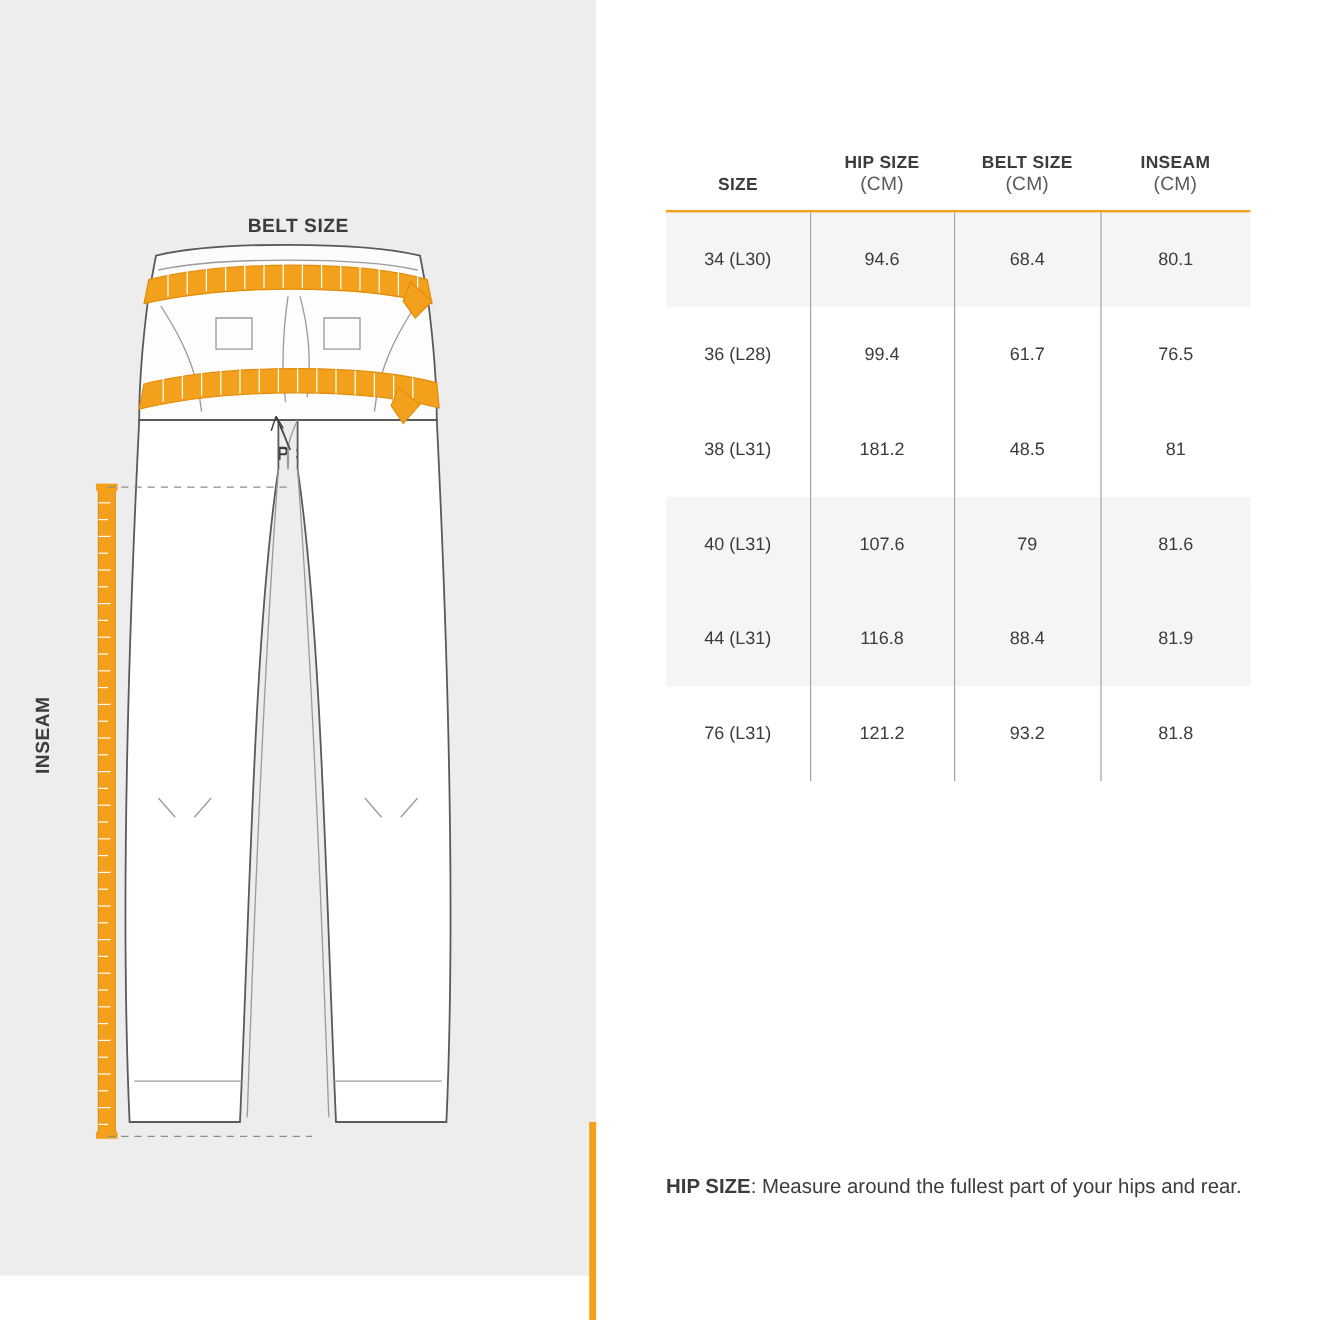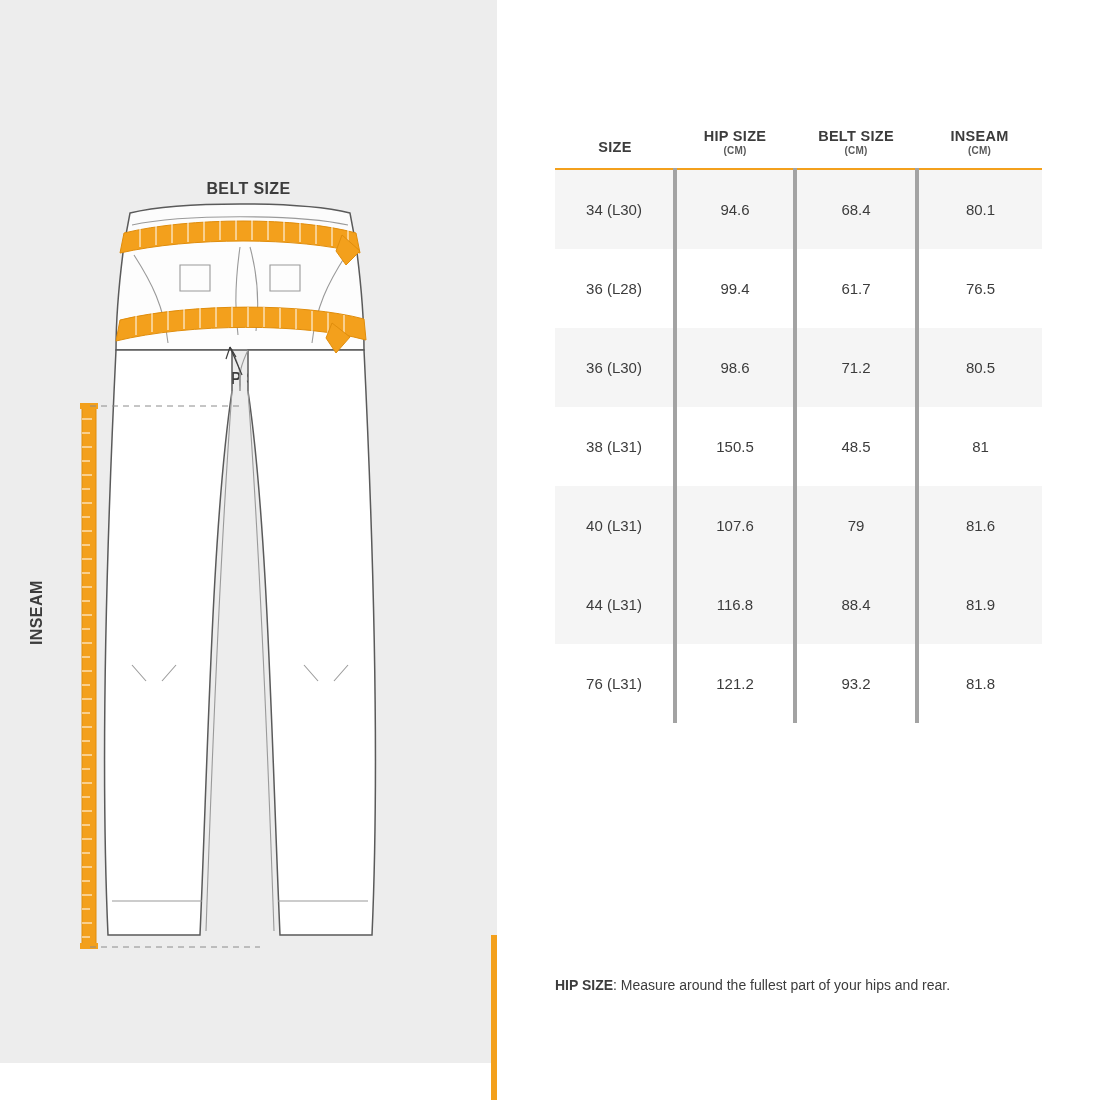"(CM)" table.size-table th .unit { font-size: 10px -> 16px; font-weight: bold -> normal }
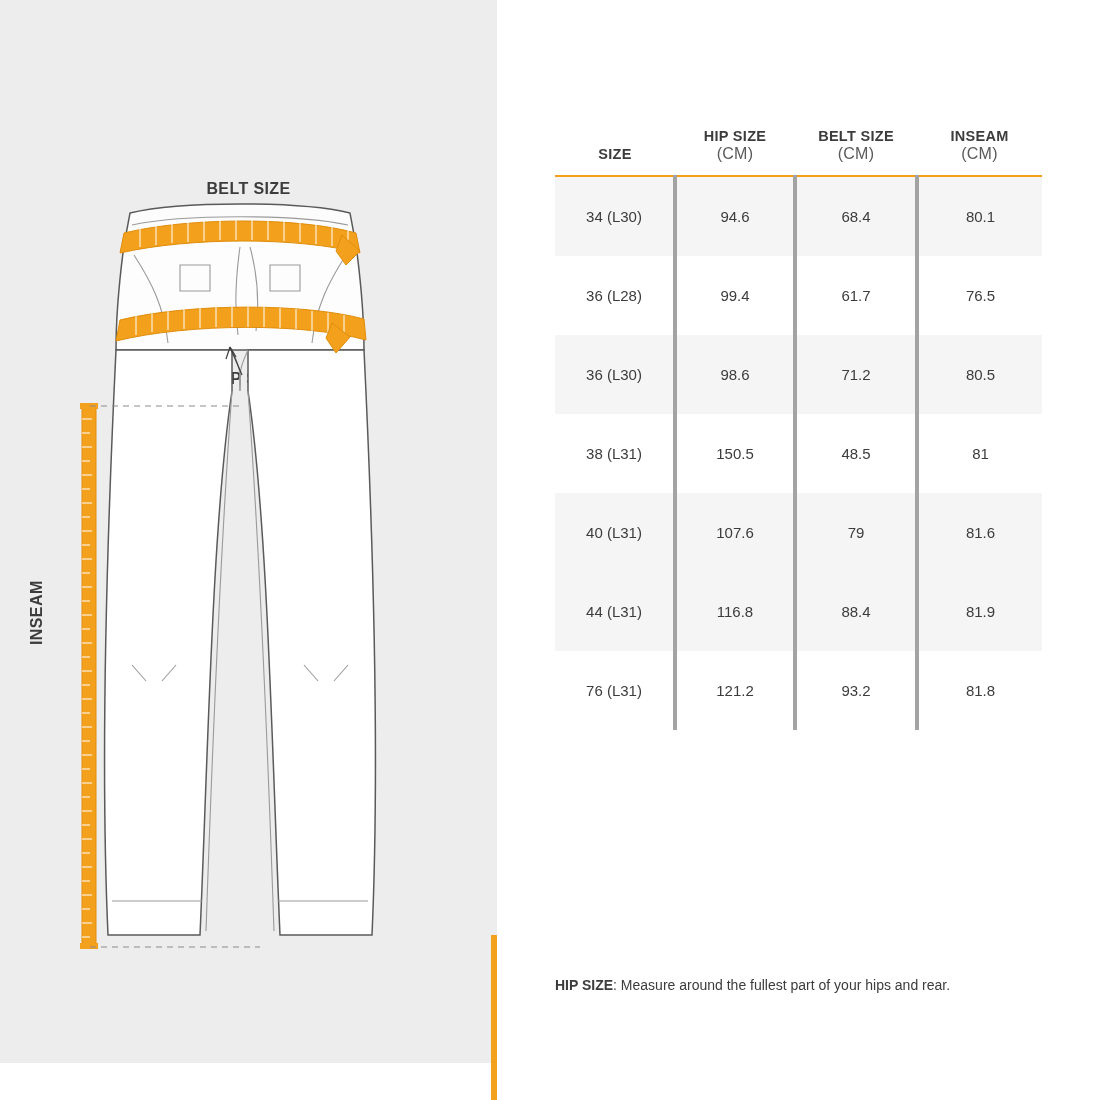"34 (L30)" table.size-table td { border-right: 4px solid #a3a3a3 -> 1px solid #a3a3a3 }
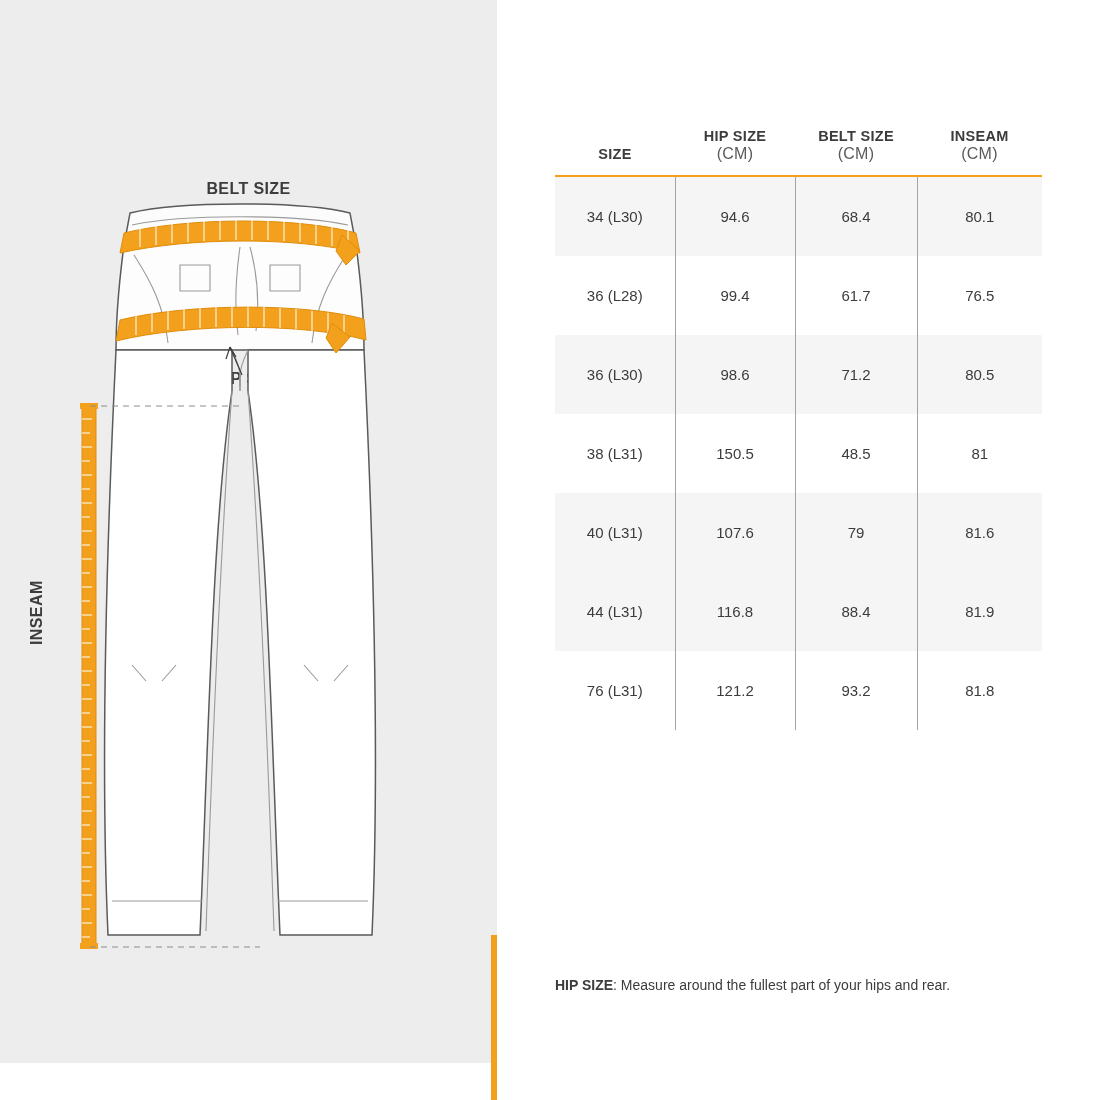"36 (L30)" tr.alt { html: <tr> <td>36 (L30)</td> <td>98.6</td> <td>71.2</td> <td>80.5</td> </tr> -> none }
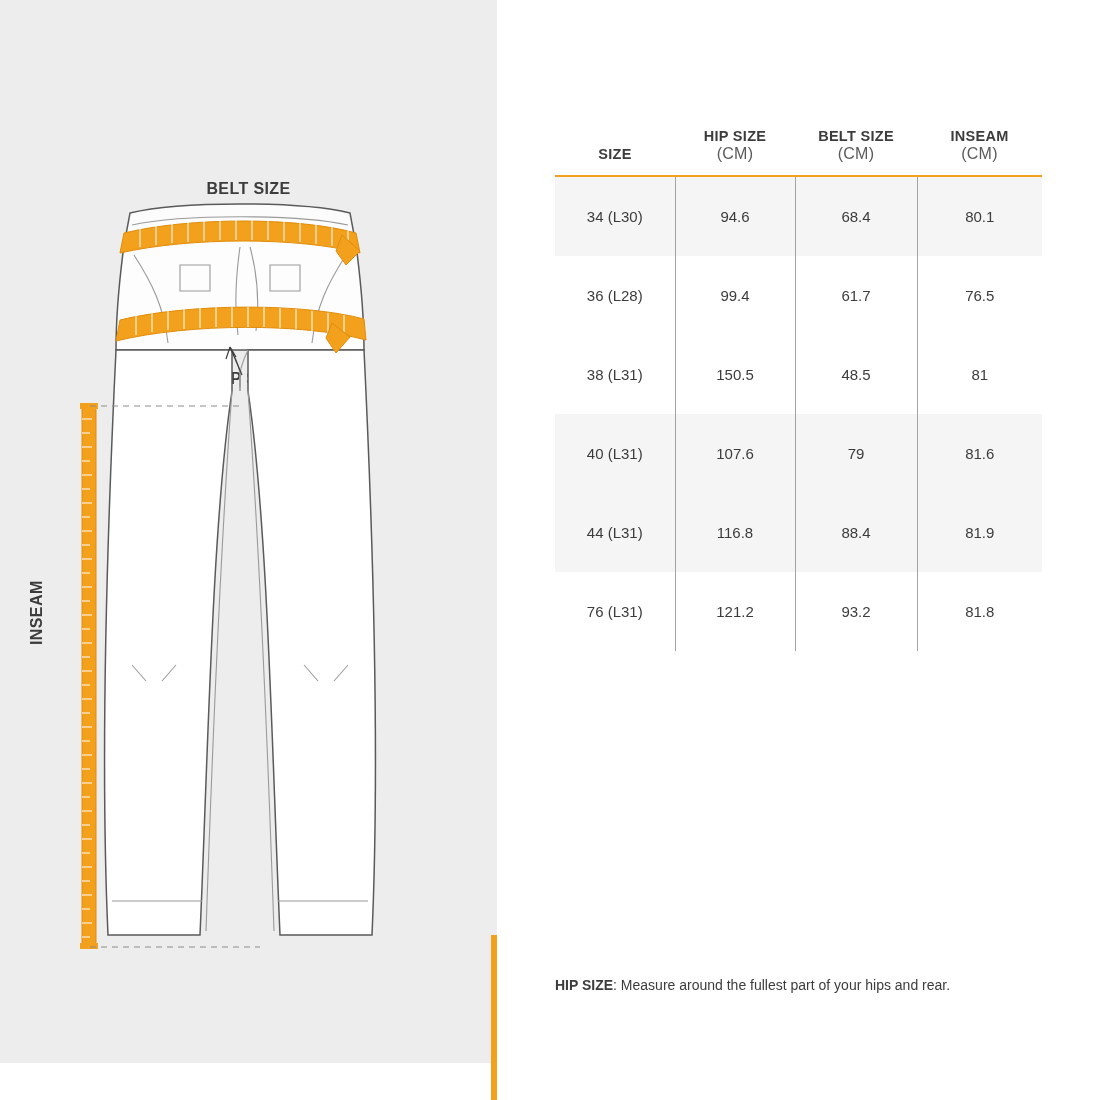"150.5" td { text: 150.5 -> 181.2 }
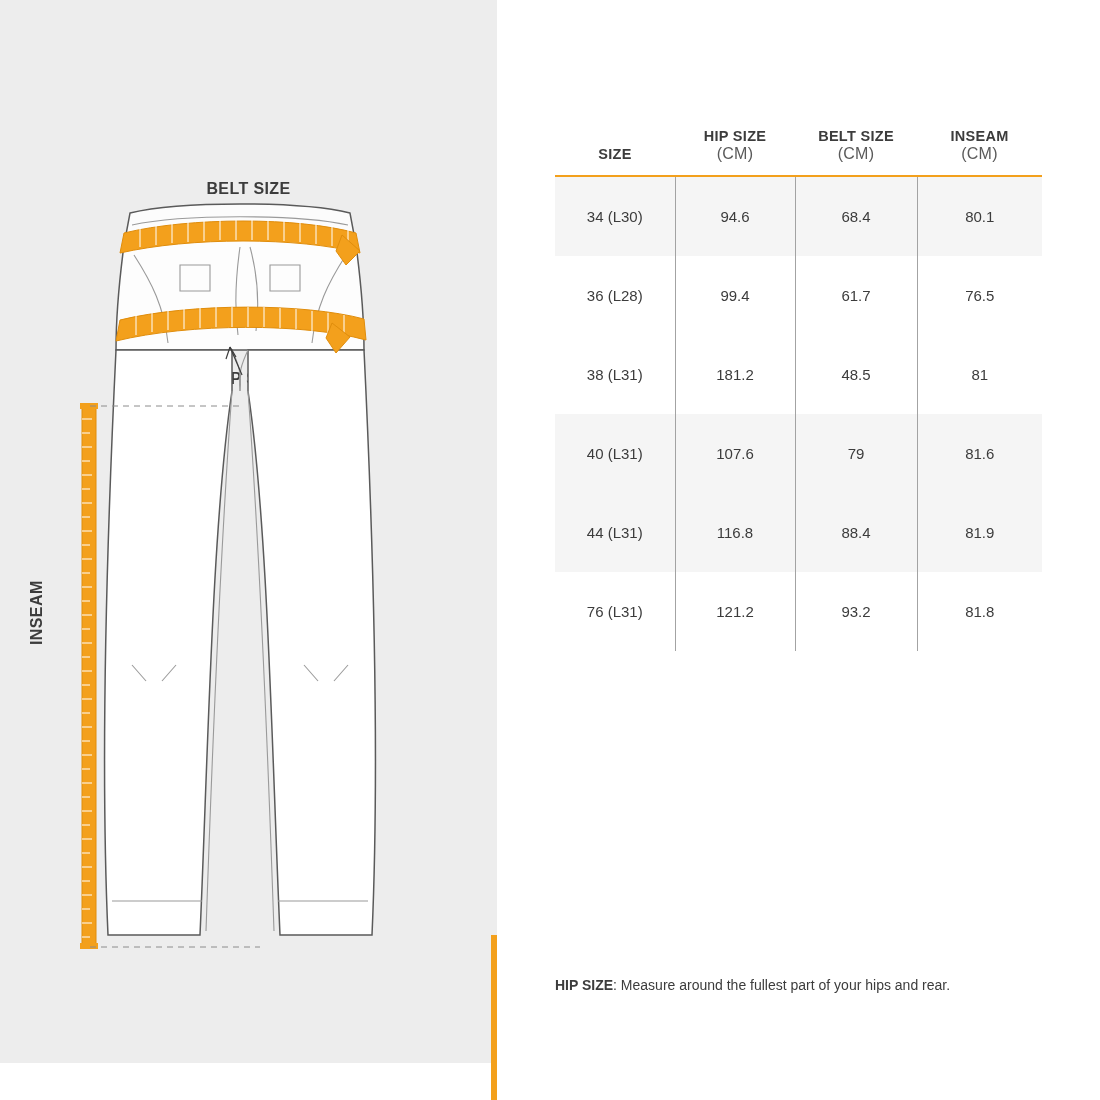"HIP SIZE: Measure around the" .notes { font-size: 14px -> 17px }
